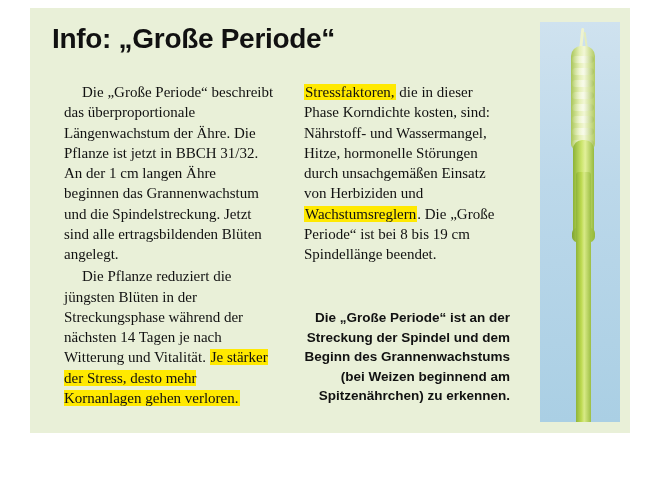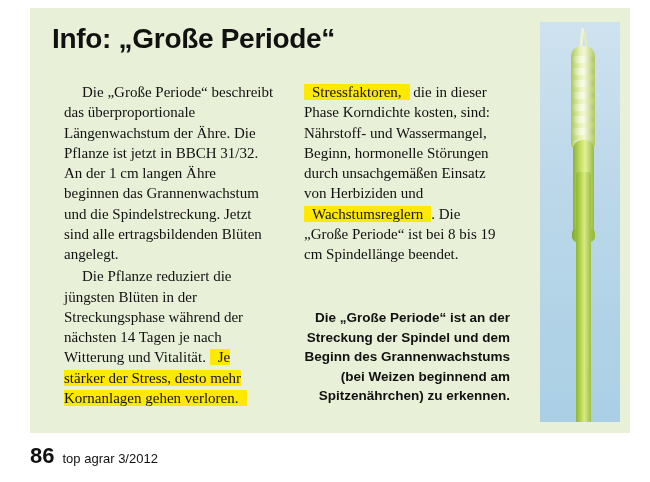"Stressfaktoren," mark.hl { padding: 0 8px -> 0 1px }
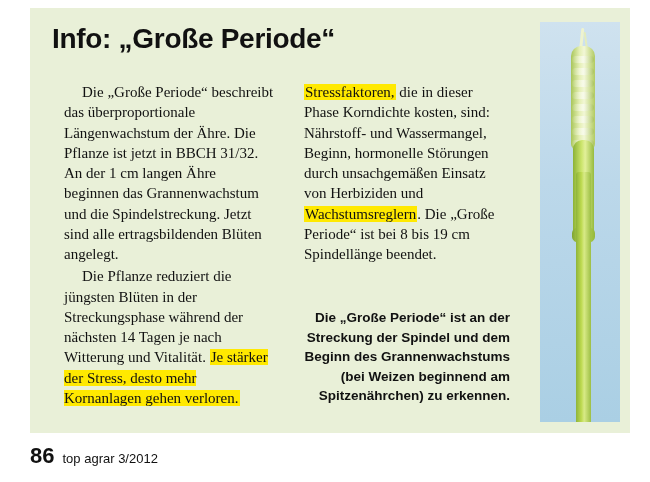"die in dieser Phase Korndichte" span { text: Beginn -> Hitze }
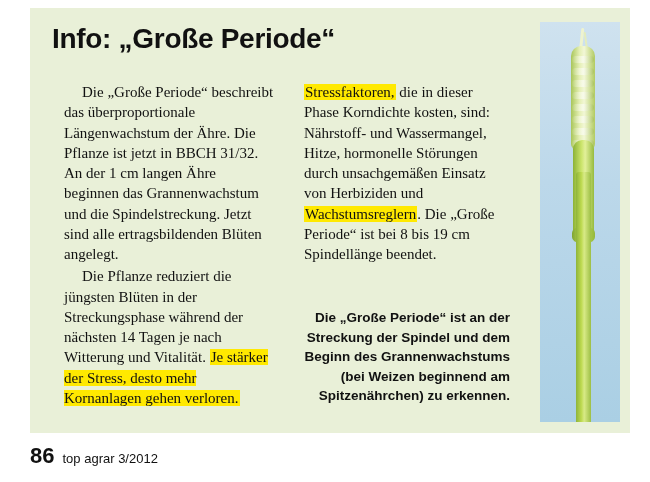"86 top agrar 3/2012" div.footer { html: <div> <span>86</span><span>top agrar 3/2012</span> </div> -> none }
